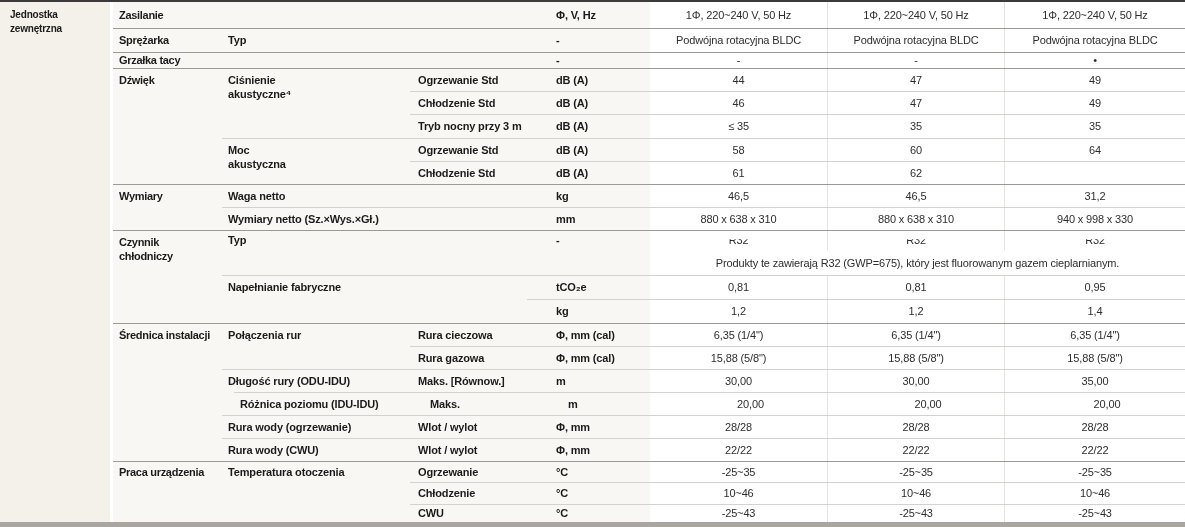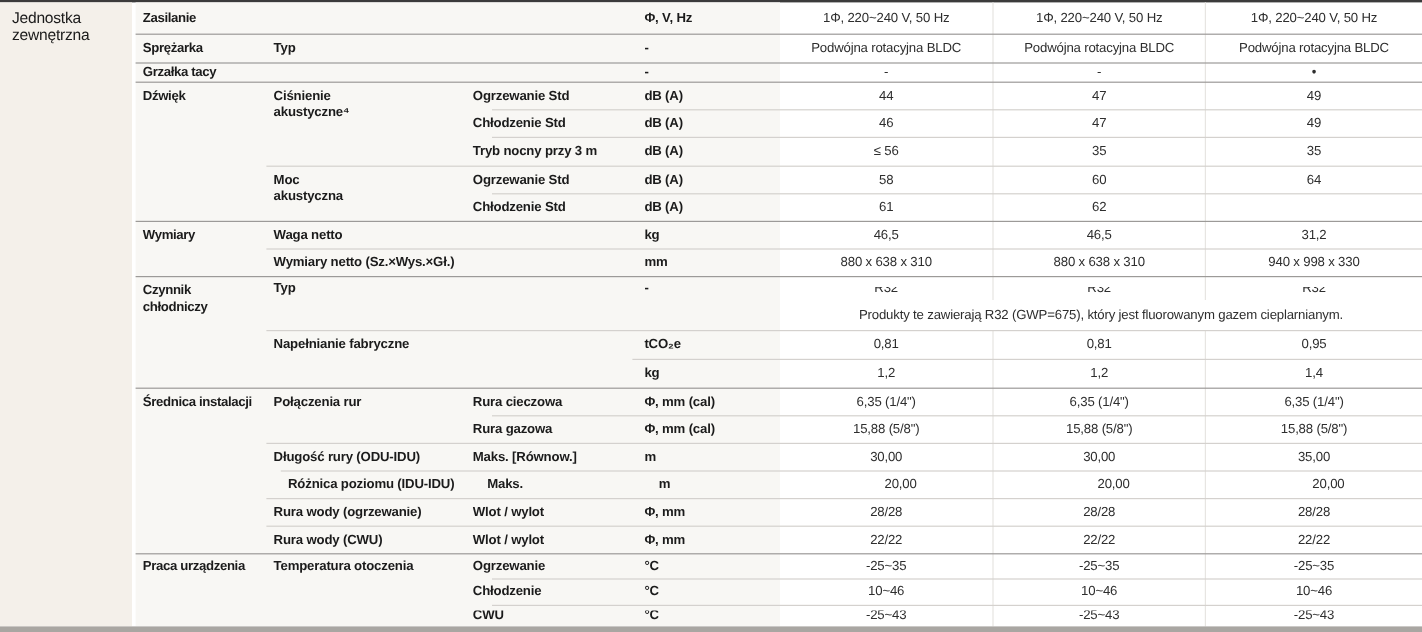"Jednostka" .outer-label { font-size: 13px -> 10px; font-weight: normal -> bold }
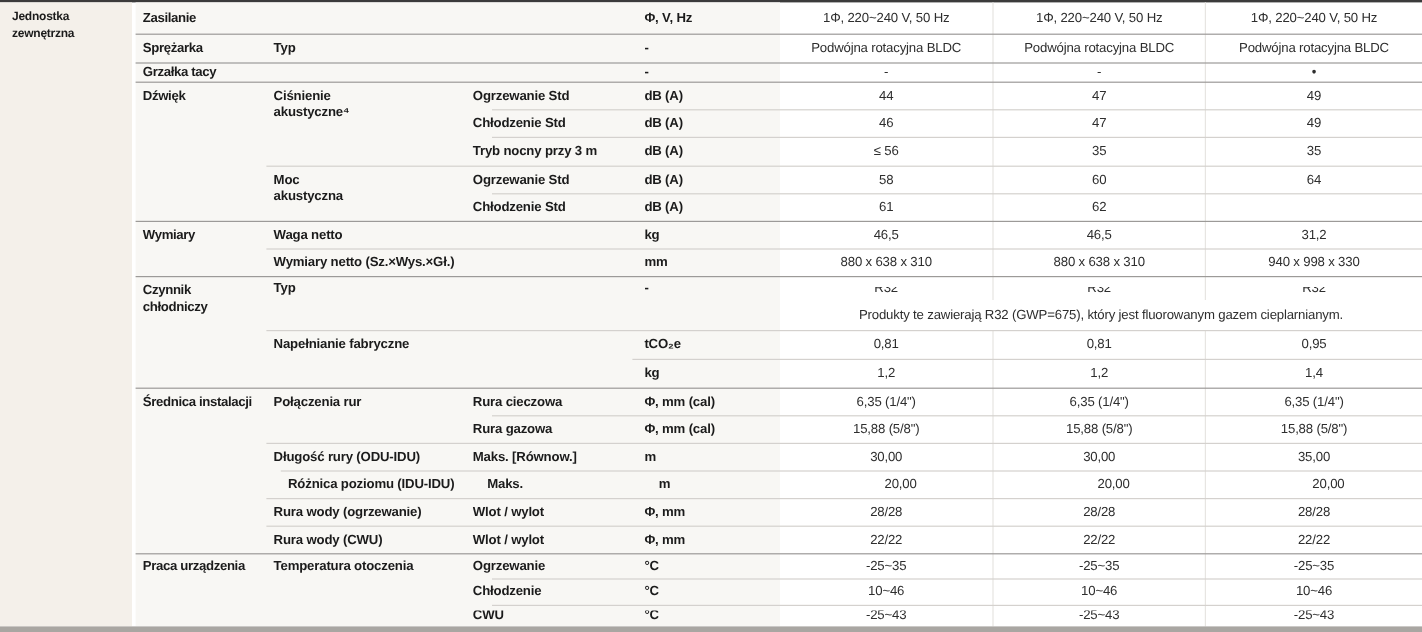"Φ, V, Hz" .c-unit { left: 527px -> 546px }
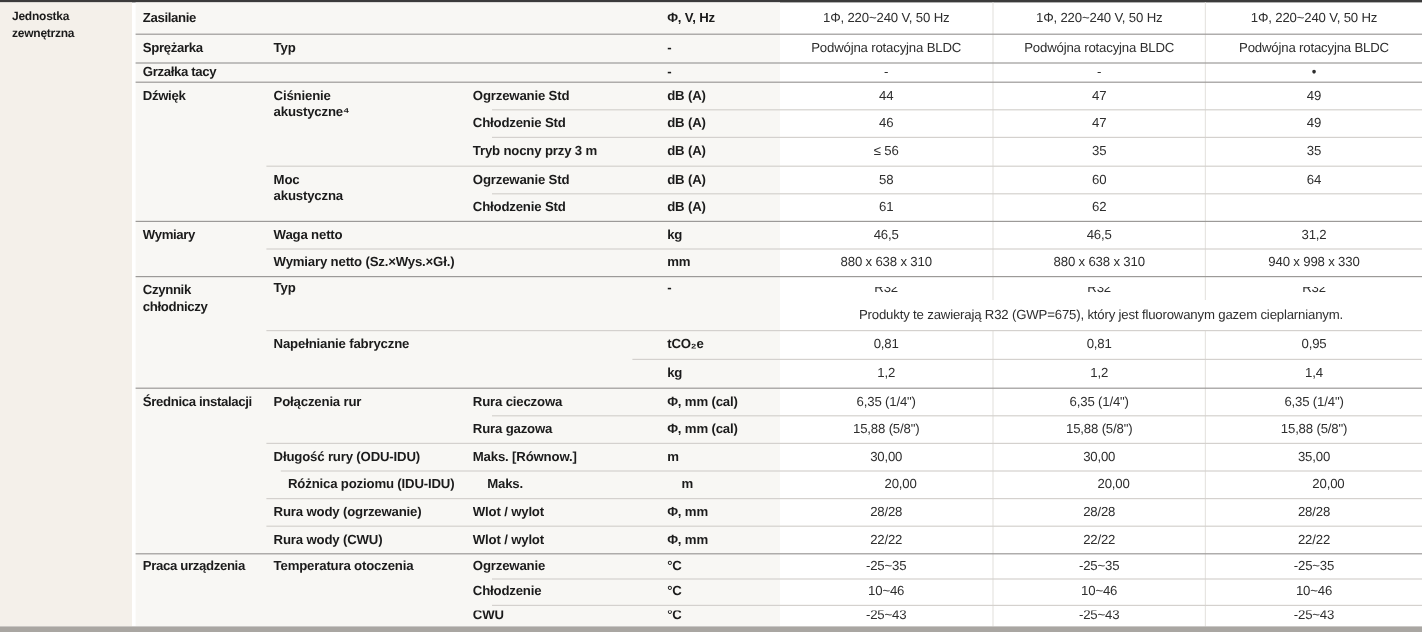"Ogrzewanie Std" .c-subsub { left: 386px -> 410px }
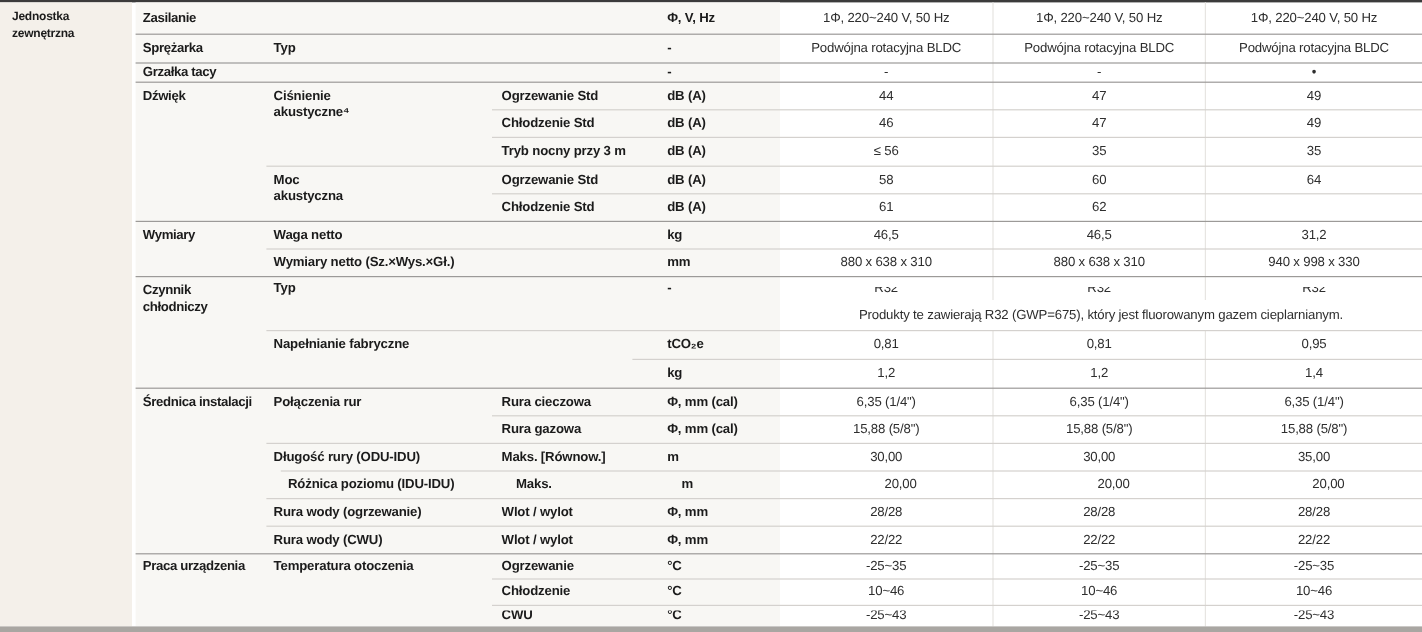"≤ 56" span { text: 56 -> 35 }
